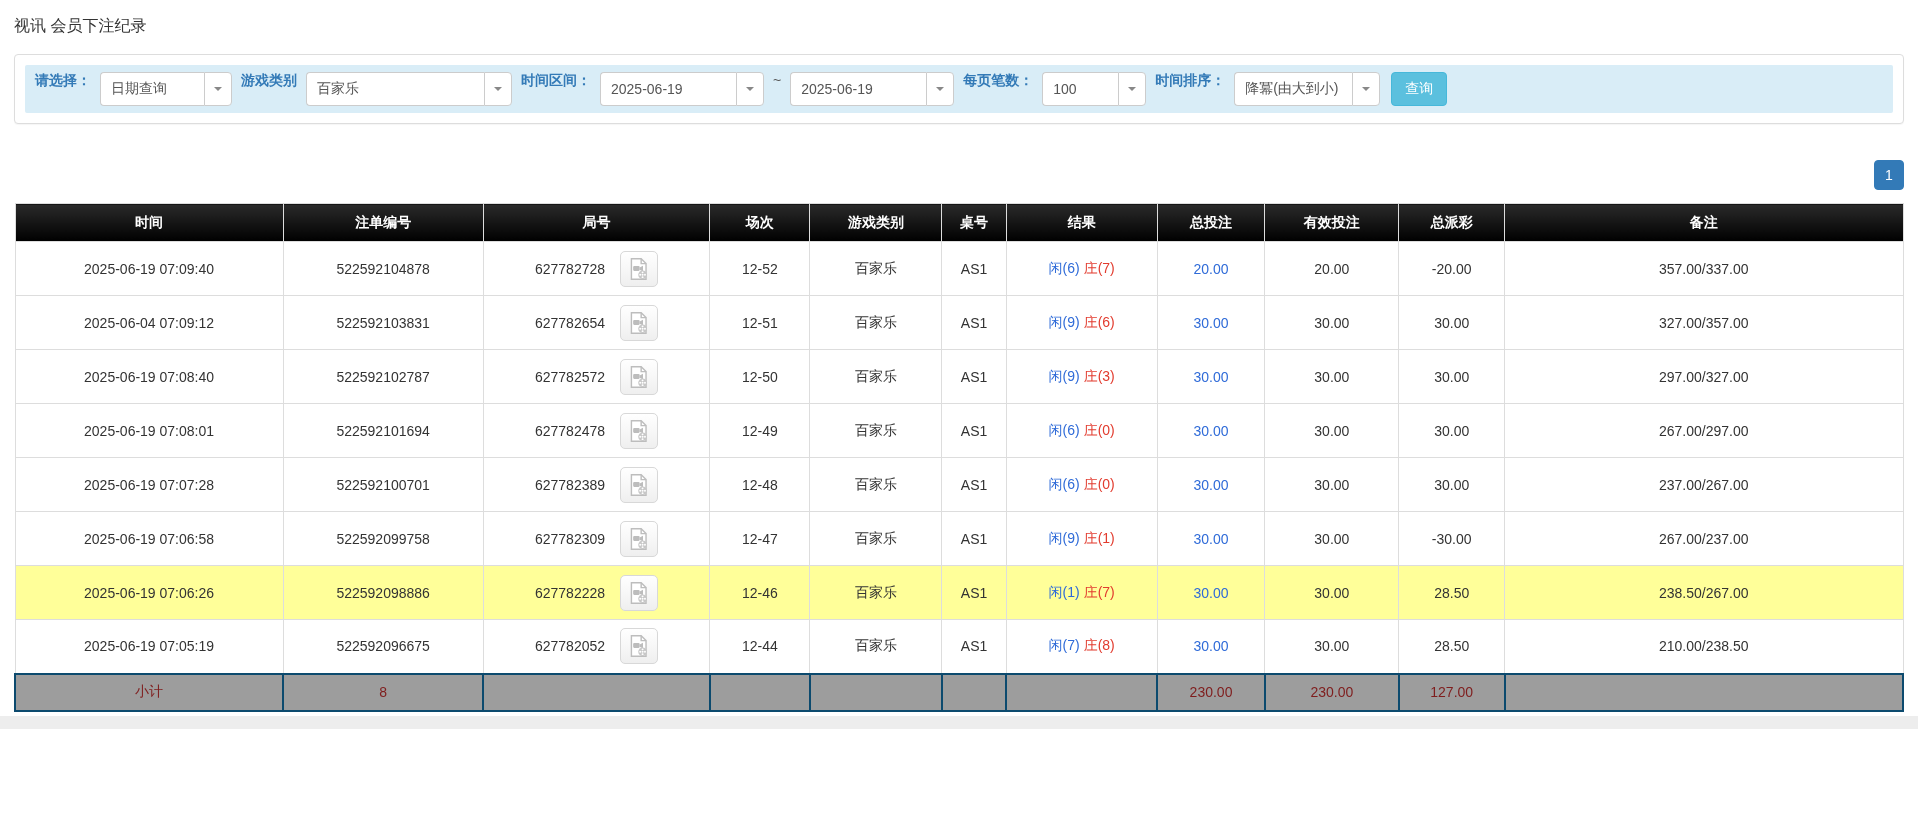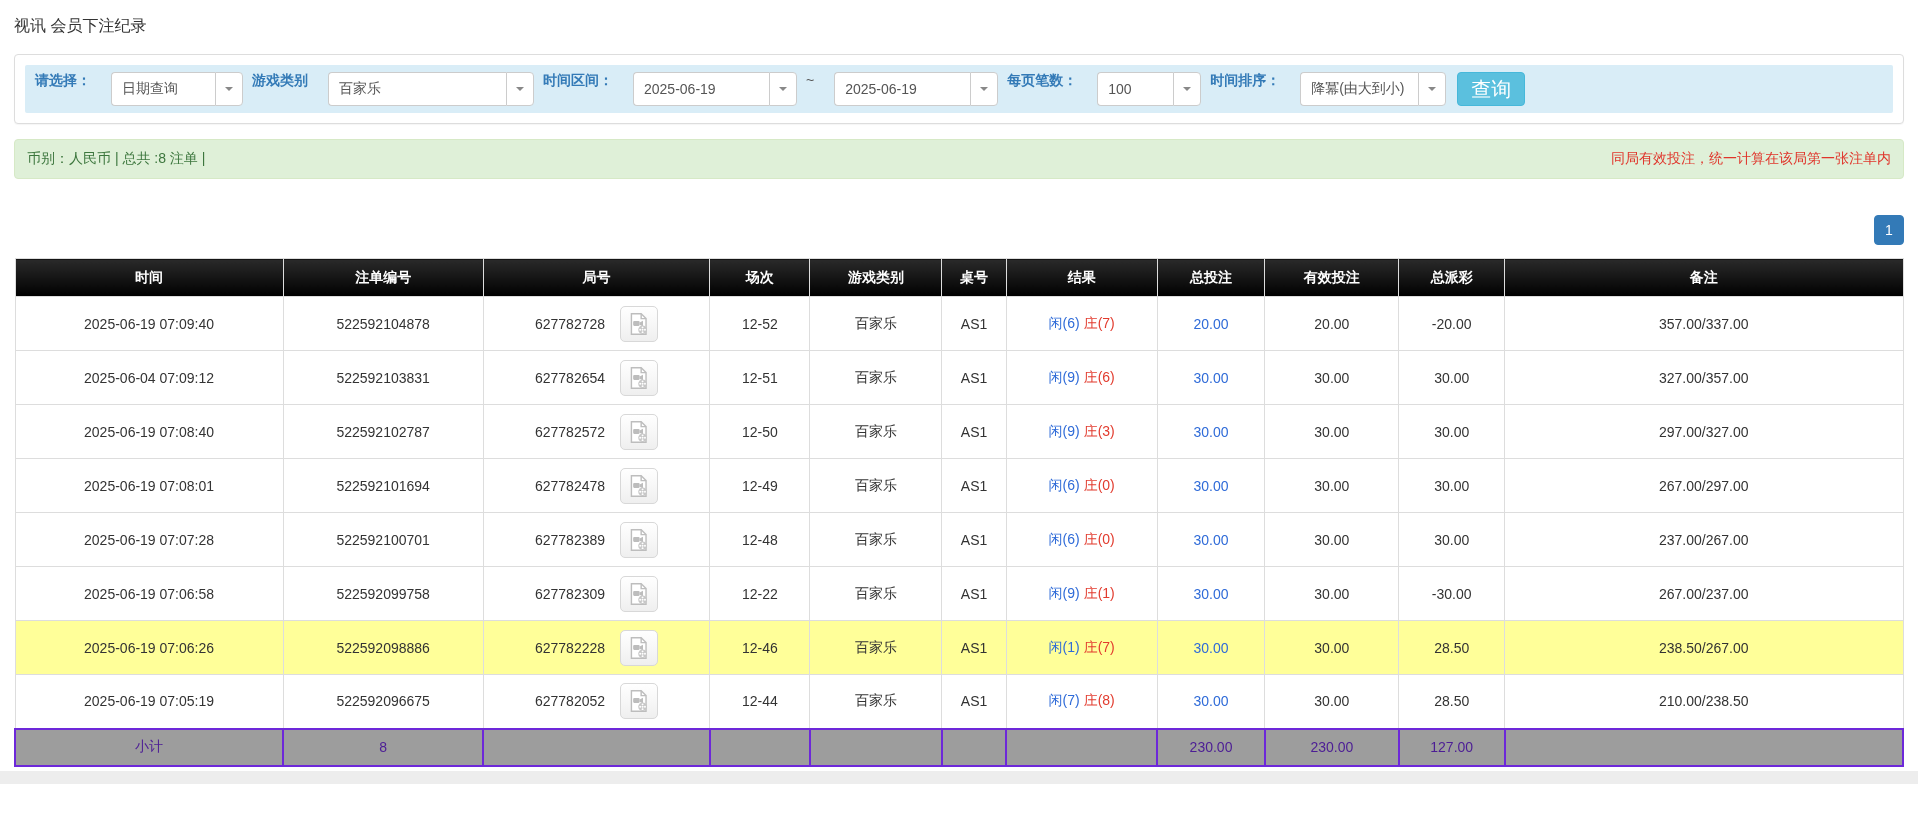"日期查询" .ig-input { margin-left: 11px -> none }
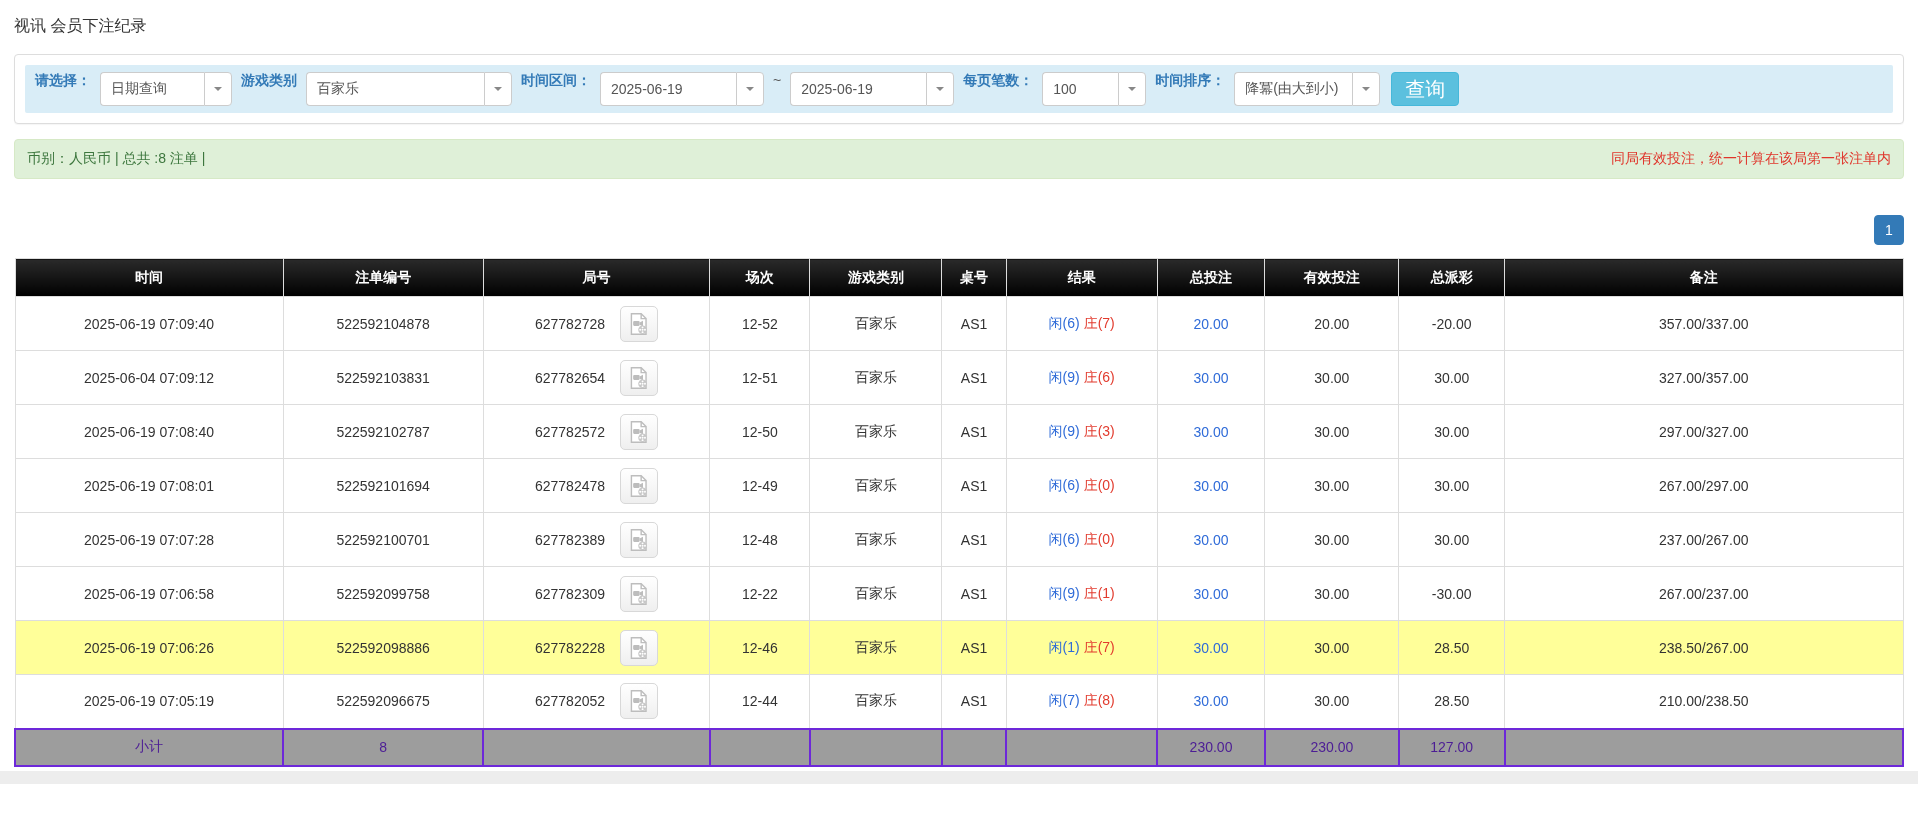"查询" .search-btn { font-size: 20px -> 14px }
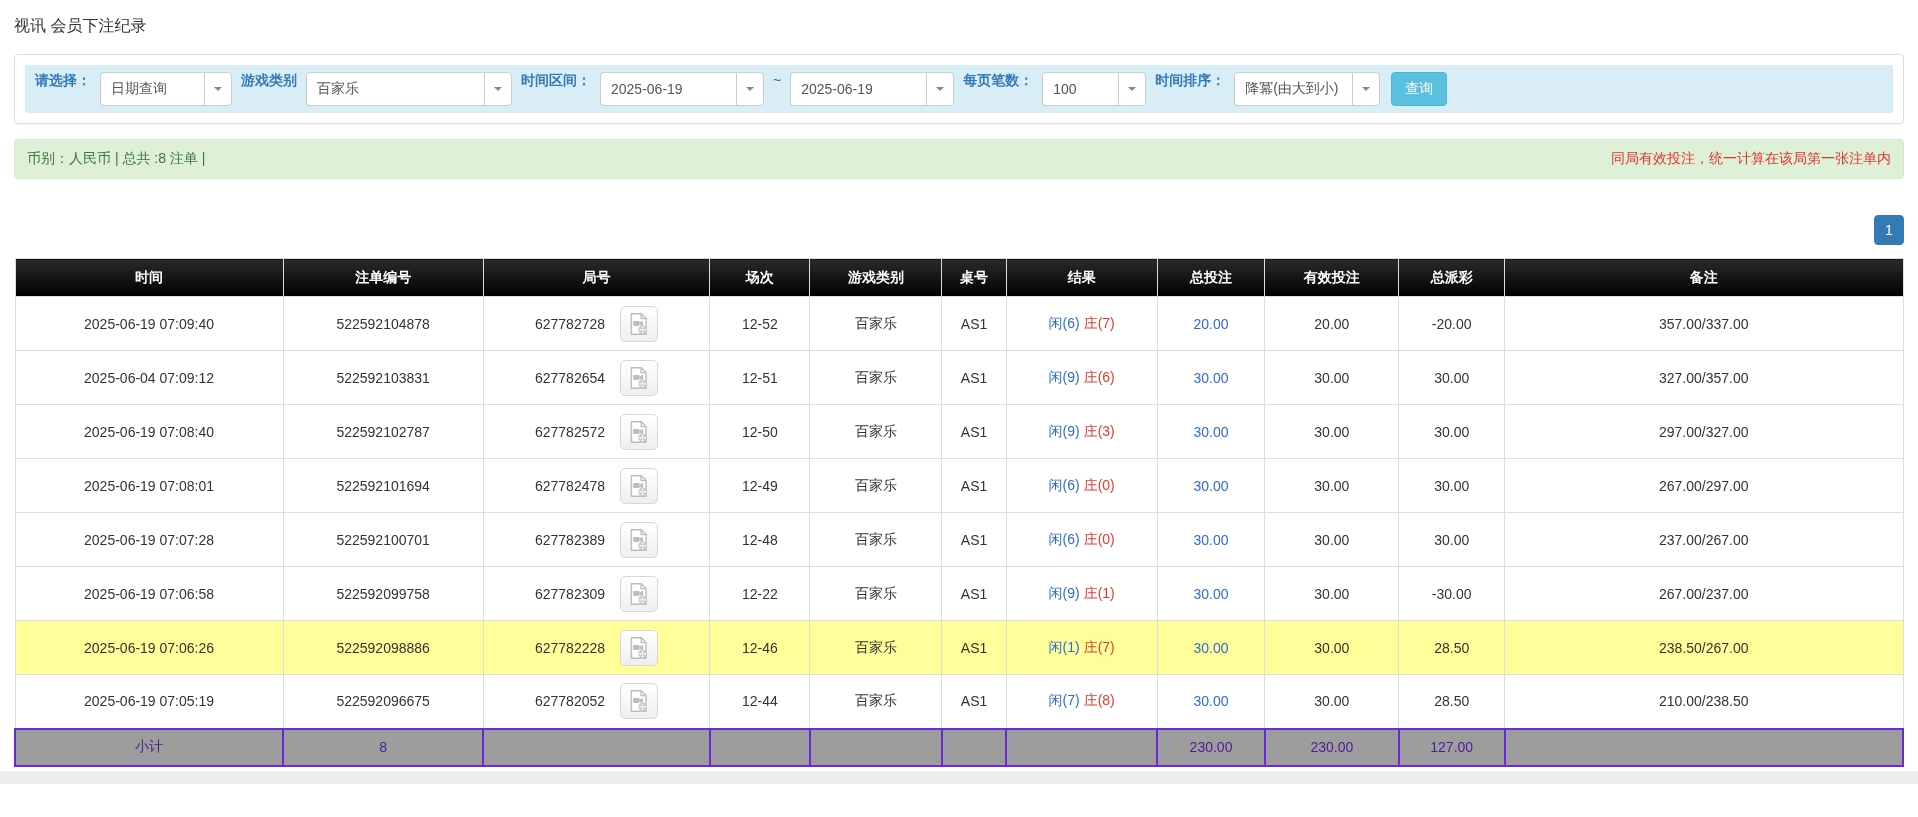"币别：人民币 | 总共 :8 注单" div.summary-bar { html: <div> <span>币别：人民币 | 总共 :8 注单 |</span> <span>同局有效投注，统一计算在该局第一张注单内</span> </div> -> none }
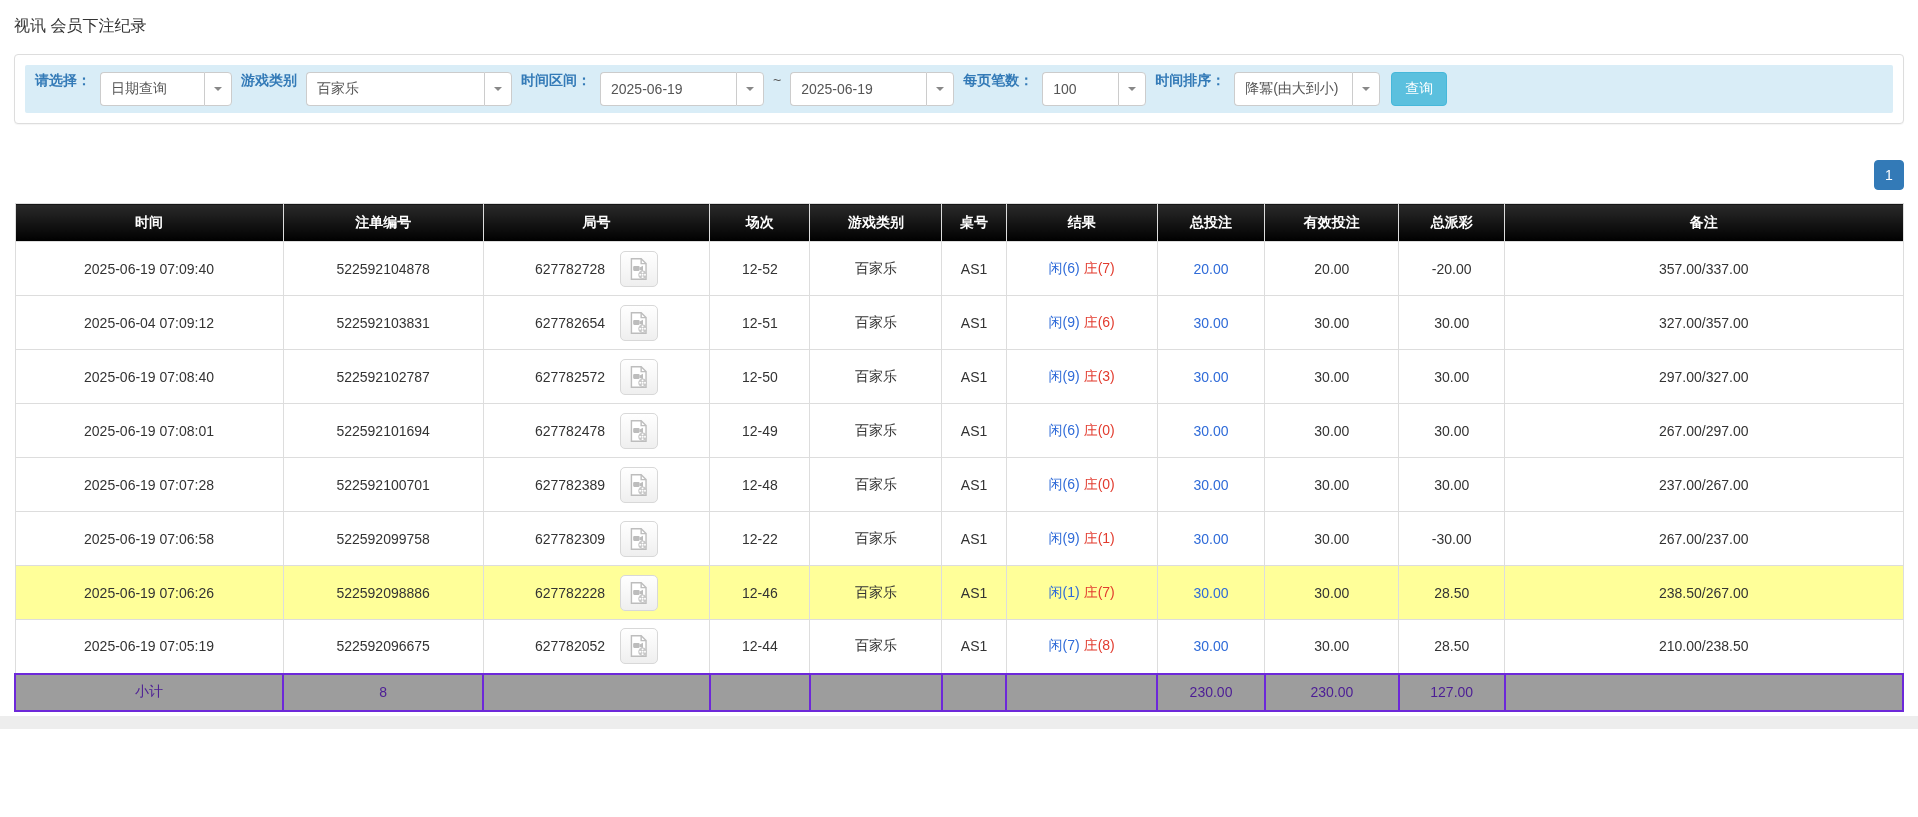"12-22" td { text: 12-22 -> 12-47 }
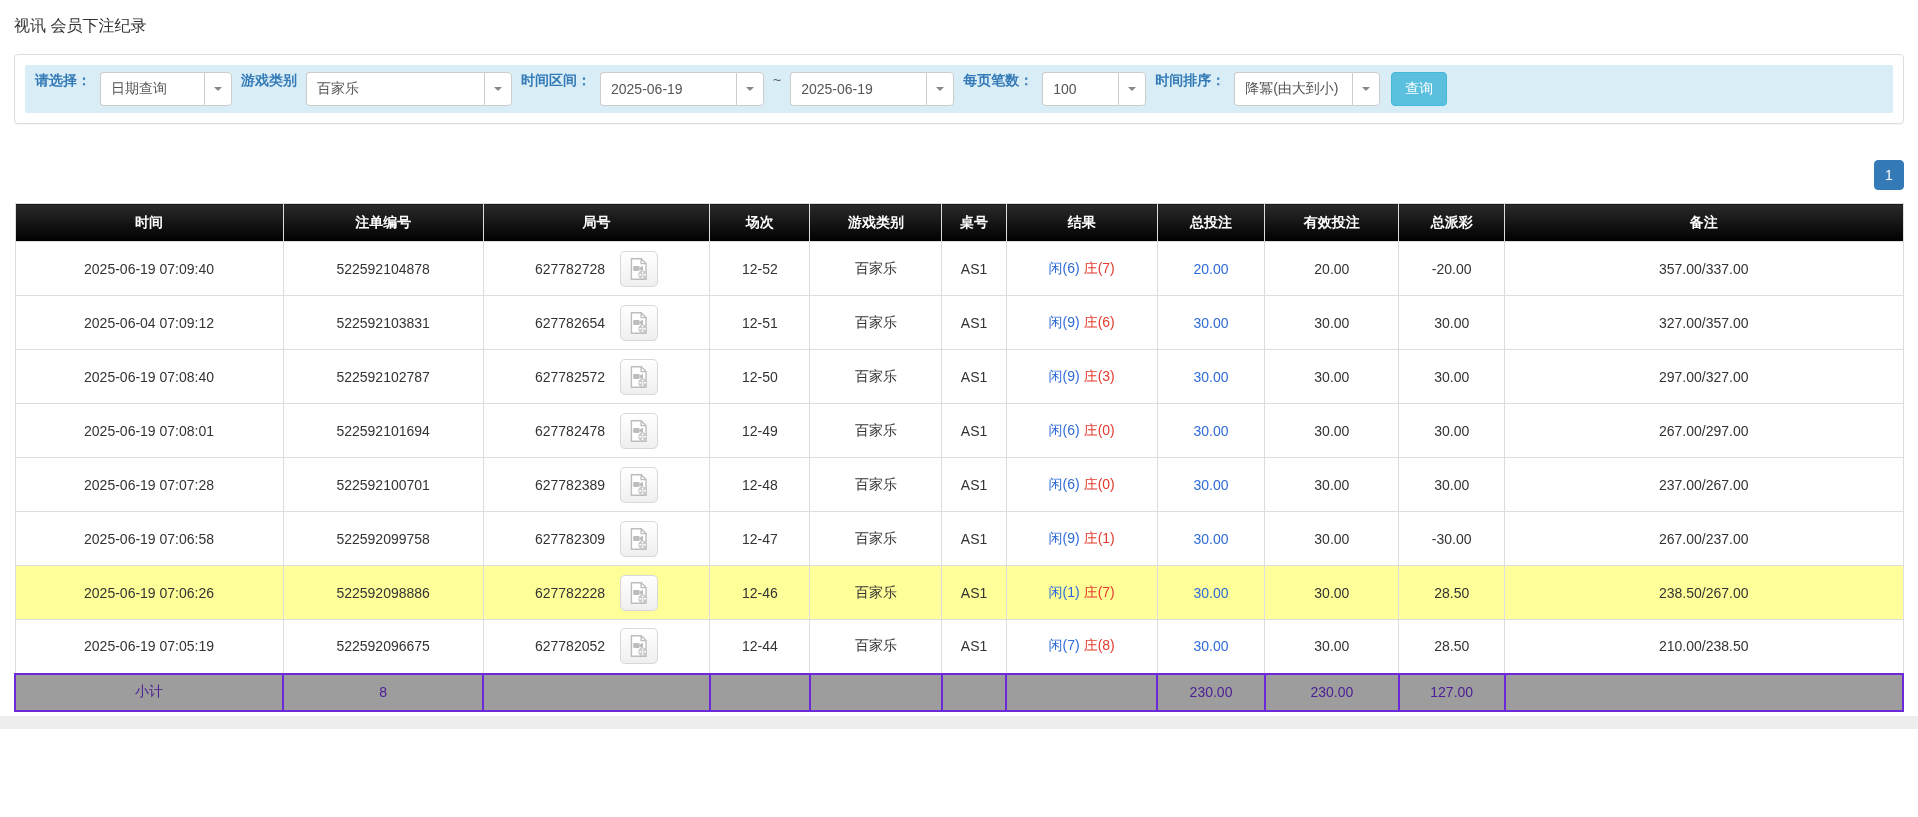"小计" table.records tfoot td { border: 2px solid #6d28d9 -> 2px solid #0c4a6e; color: #4c1d95 -> #7f1d1d }
